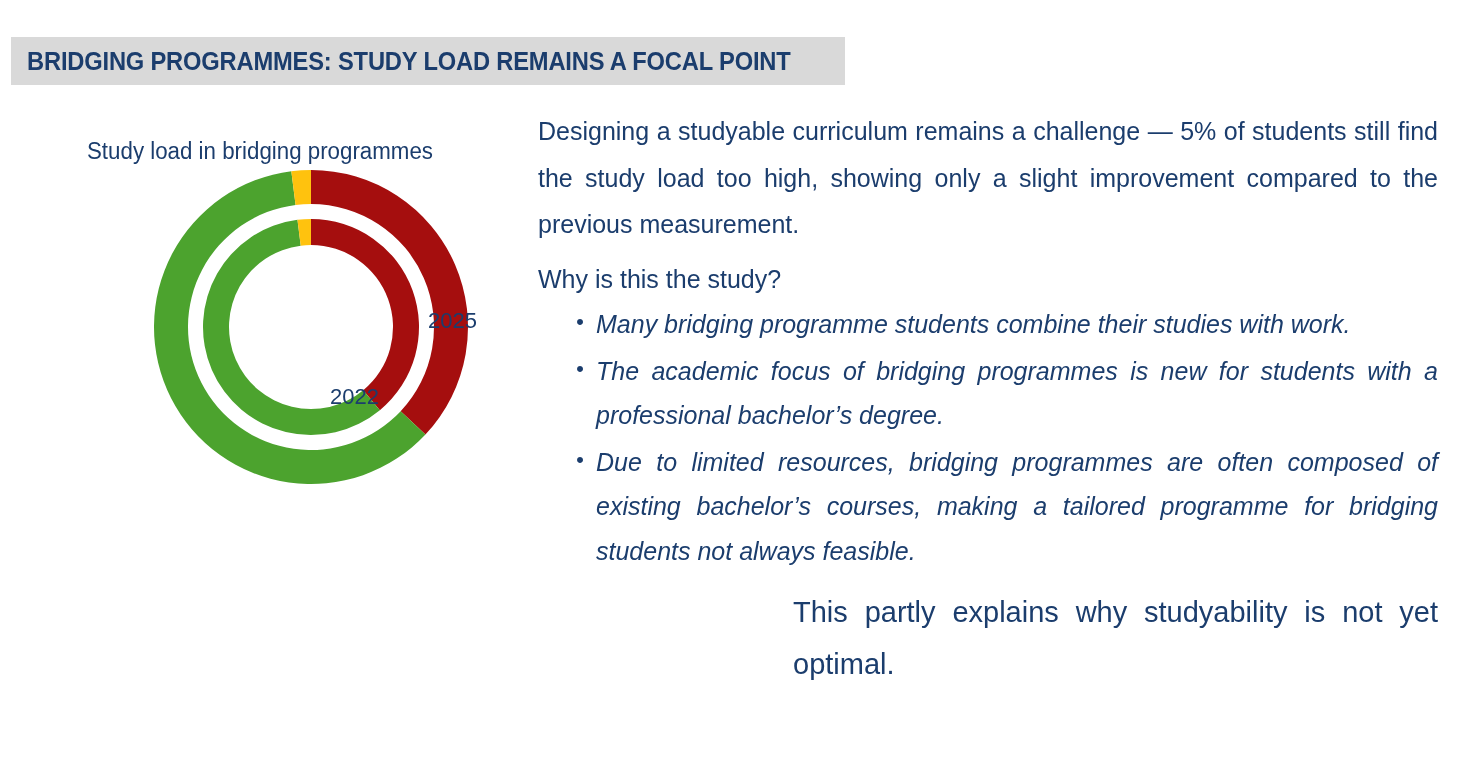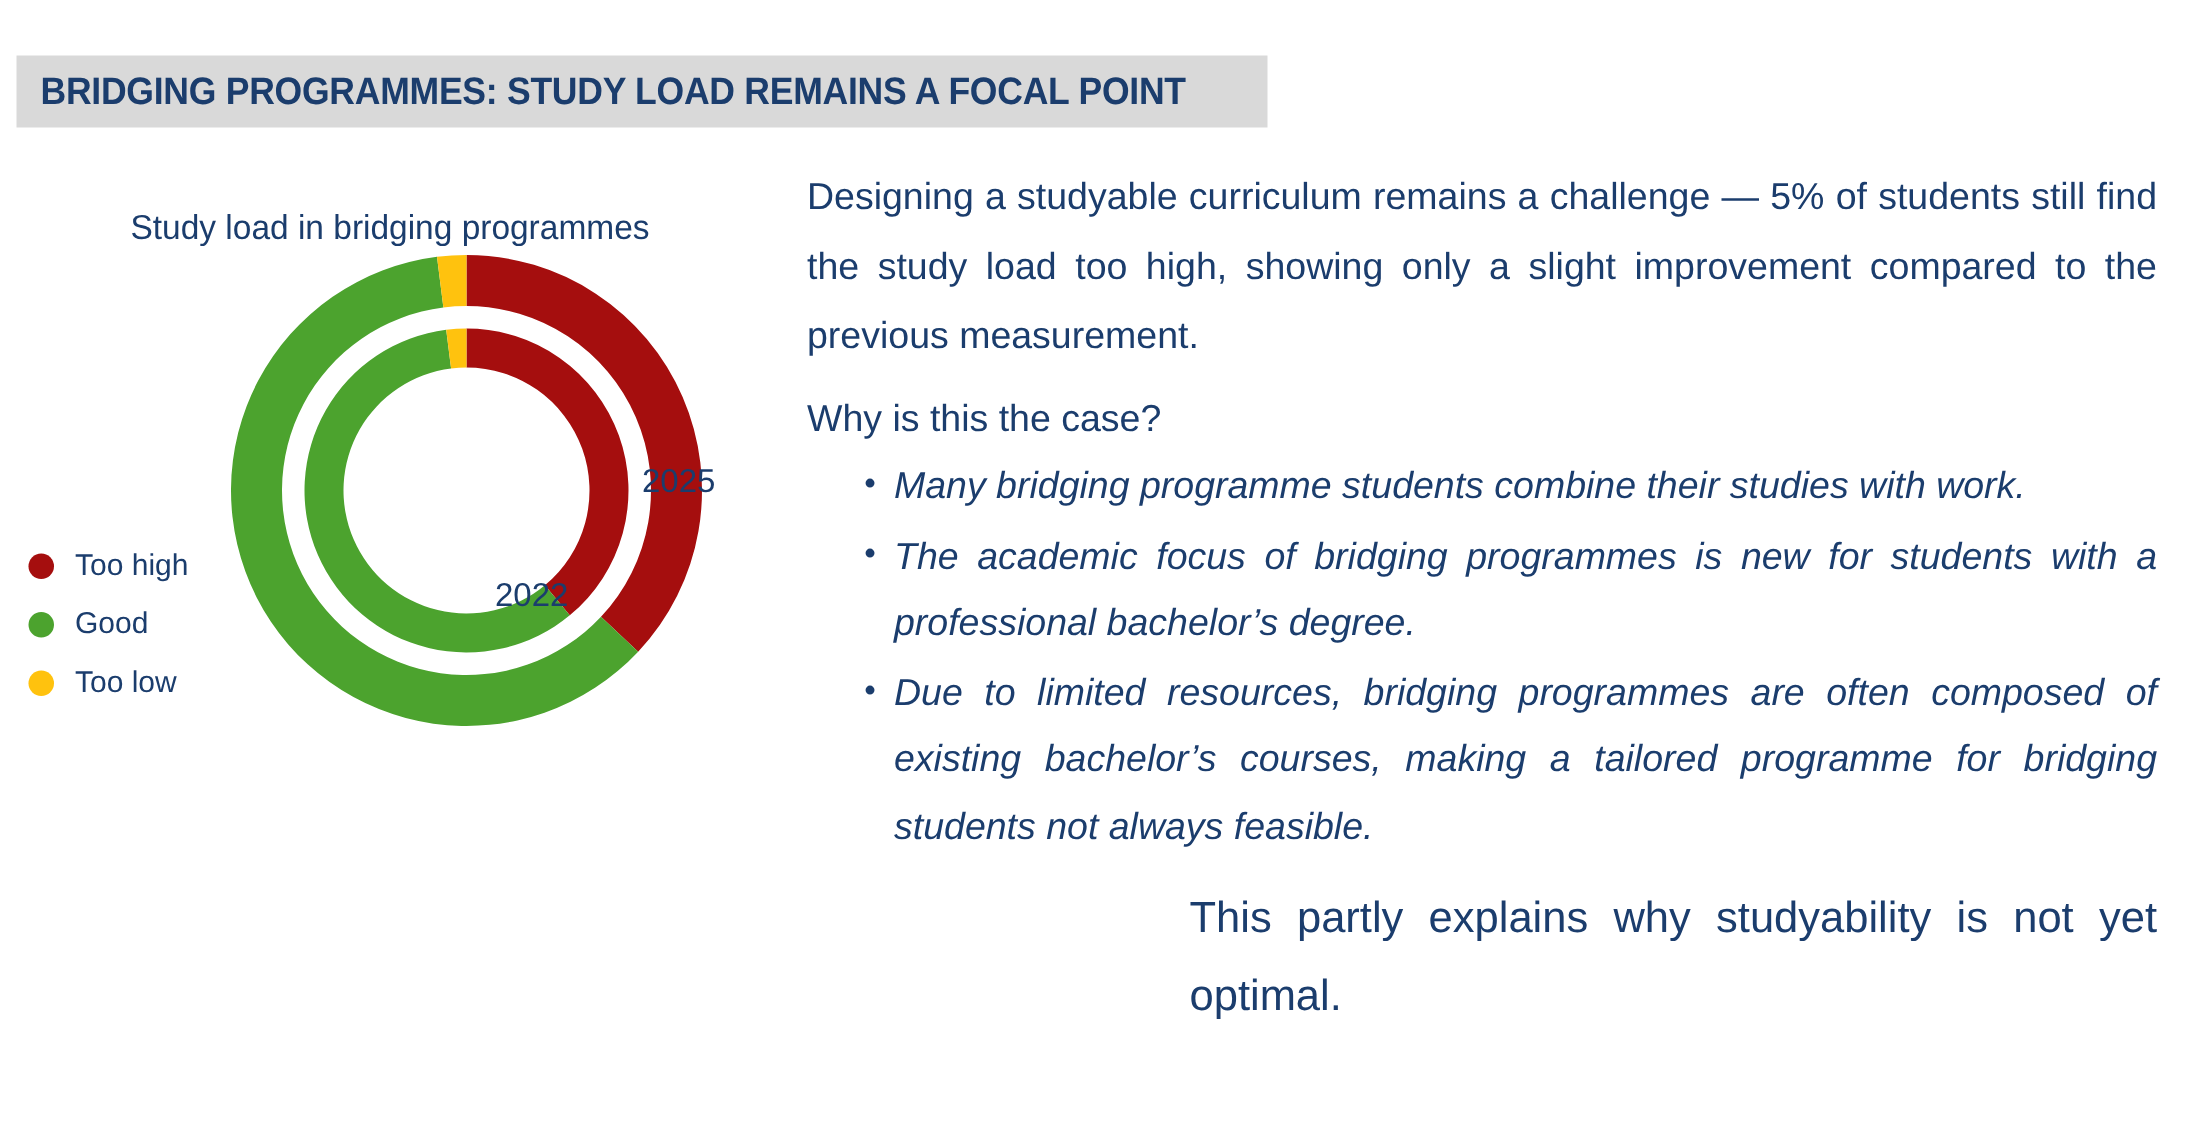"Why is this the case?" p.question { text: case -> study }
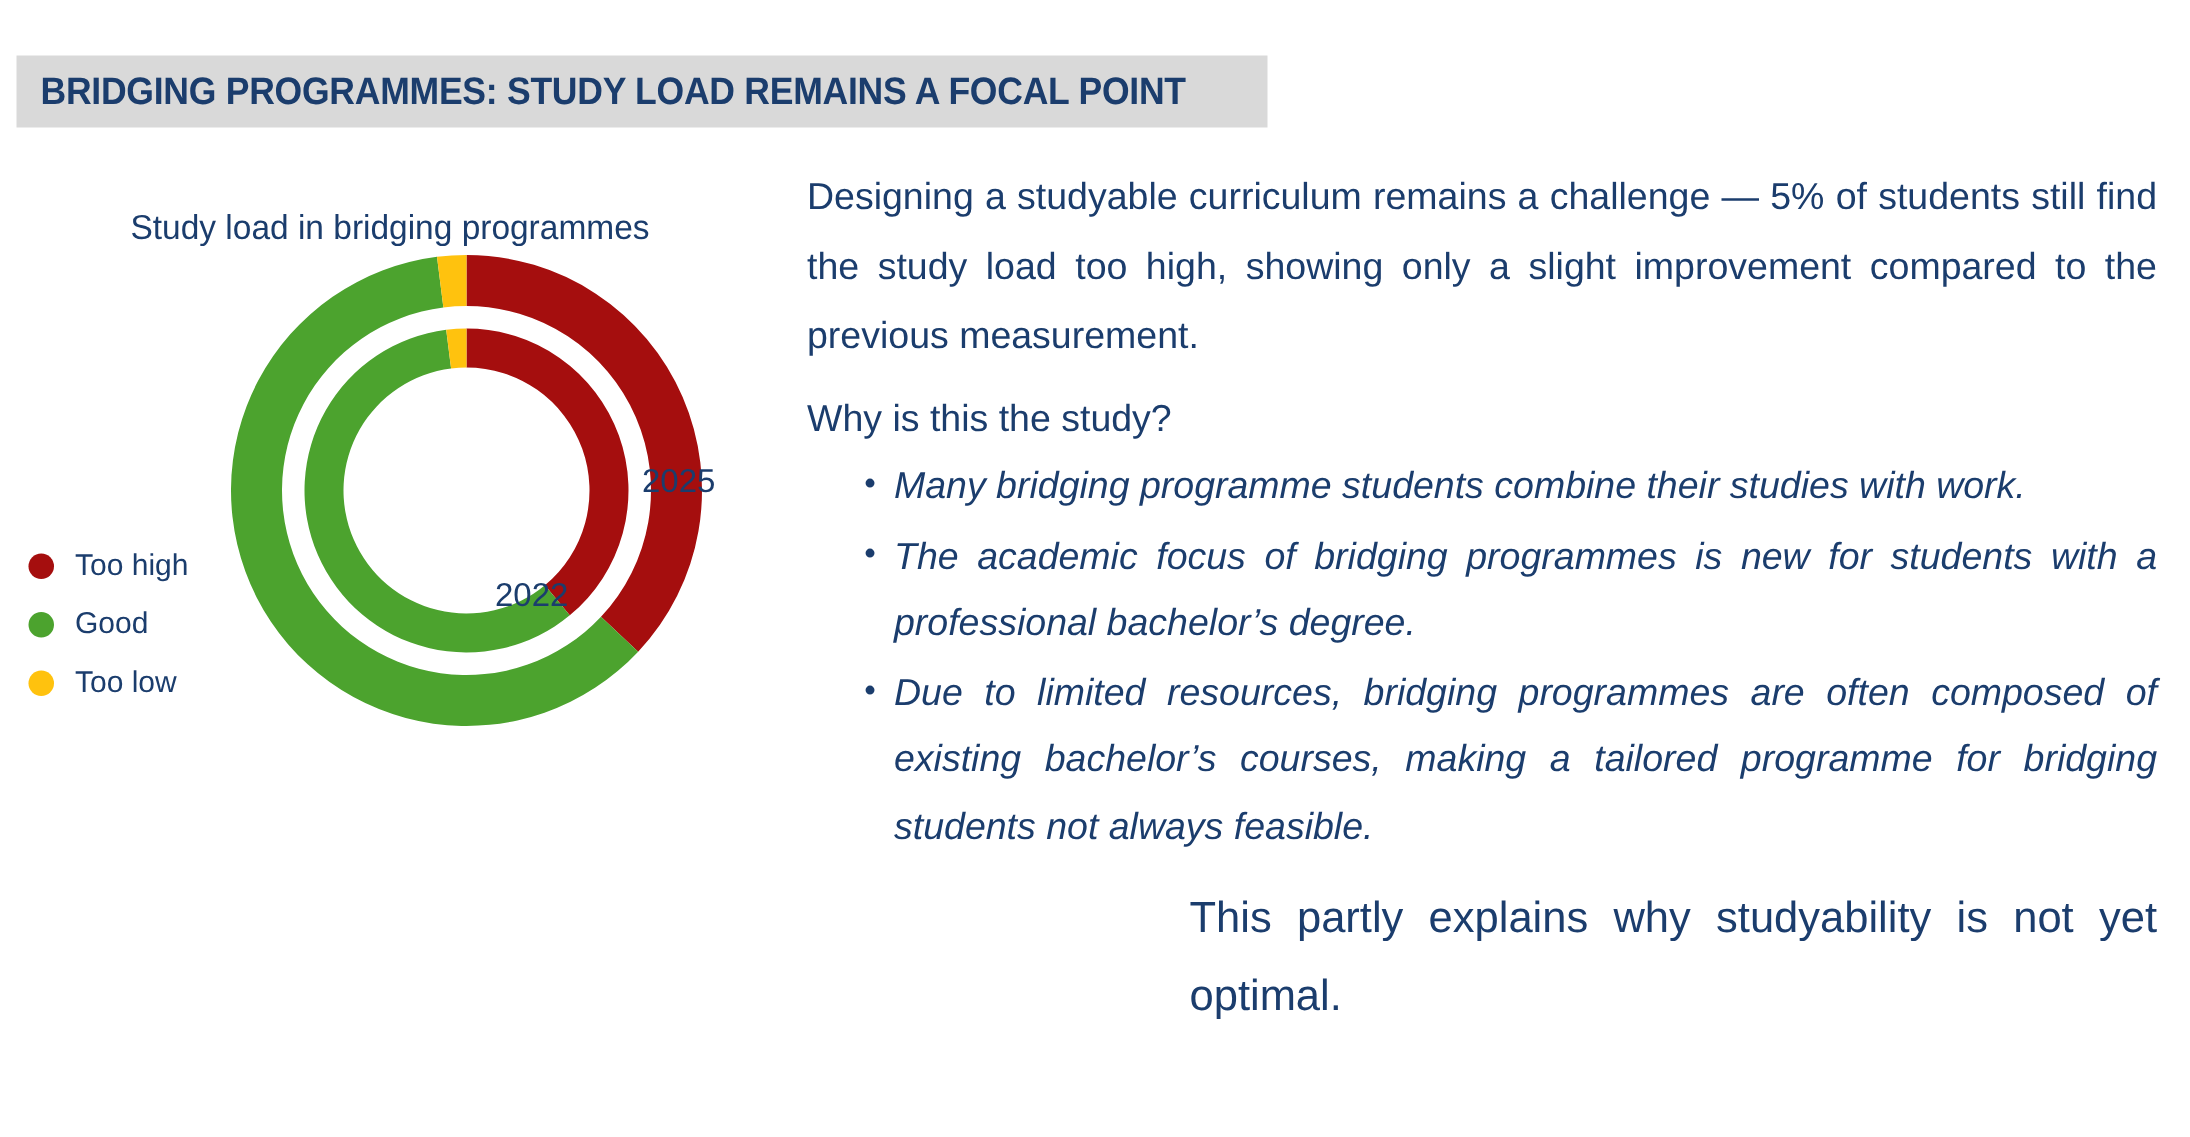"Too high" div.legend { html: <div> <div> <span></span> <span>Too high</span> </div> <div> <span></span> <span>Good</span> </div> <div> <span></span> <span>Too low</span> </div> </div> -> none }
